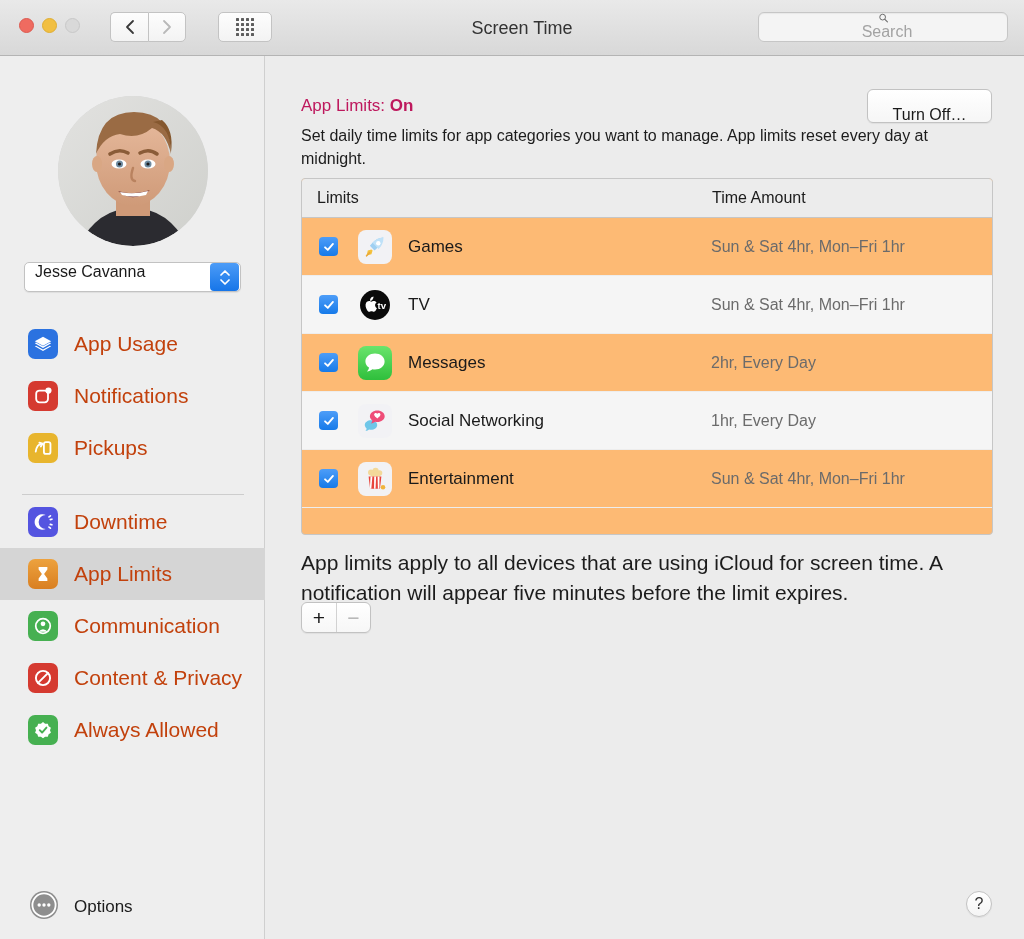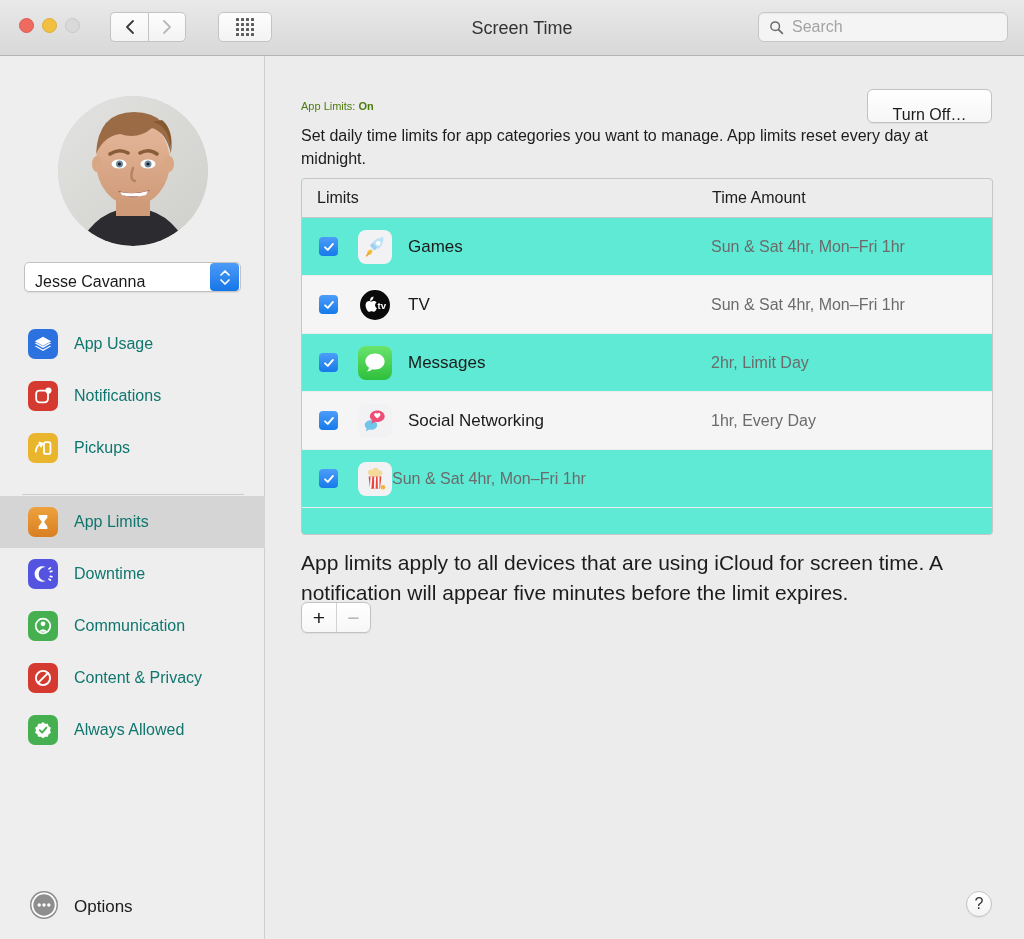"Search" .searchbox { flex-direction: none -> column }
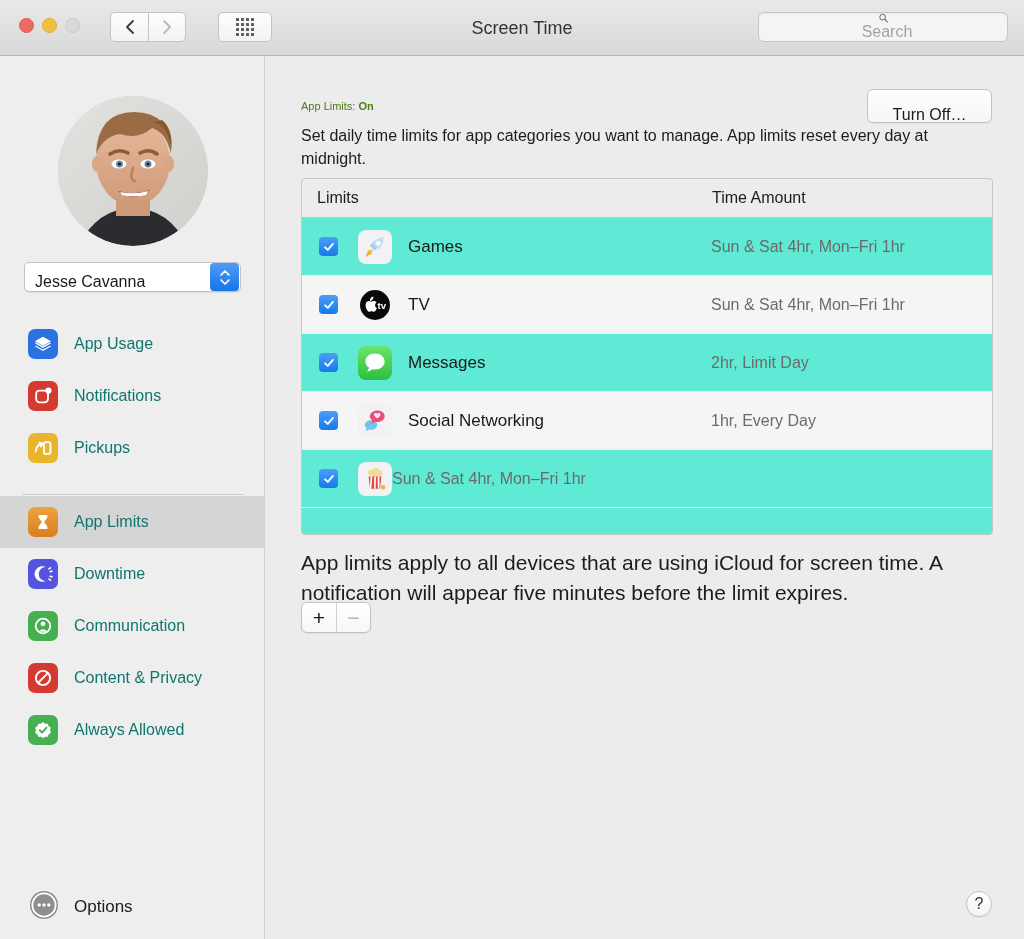"App Limits: On" .applimits-line { color: #4d7c0f -> #be185d; font-size: 11px -> 17px }
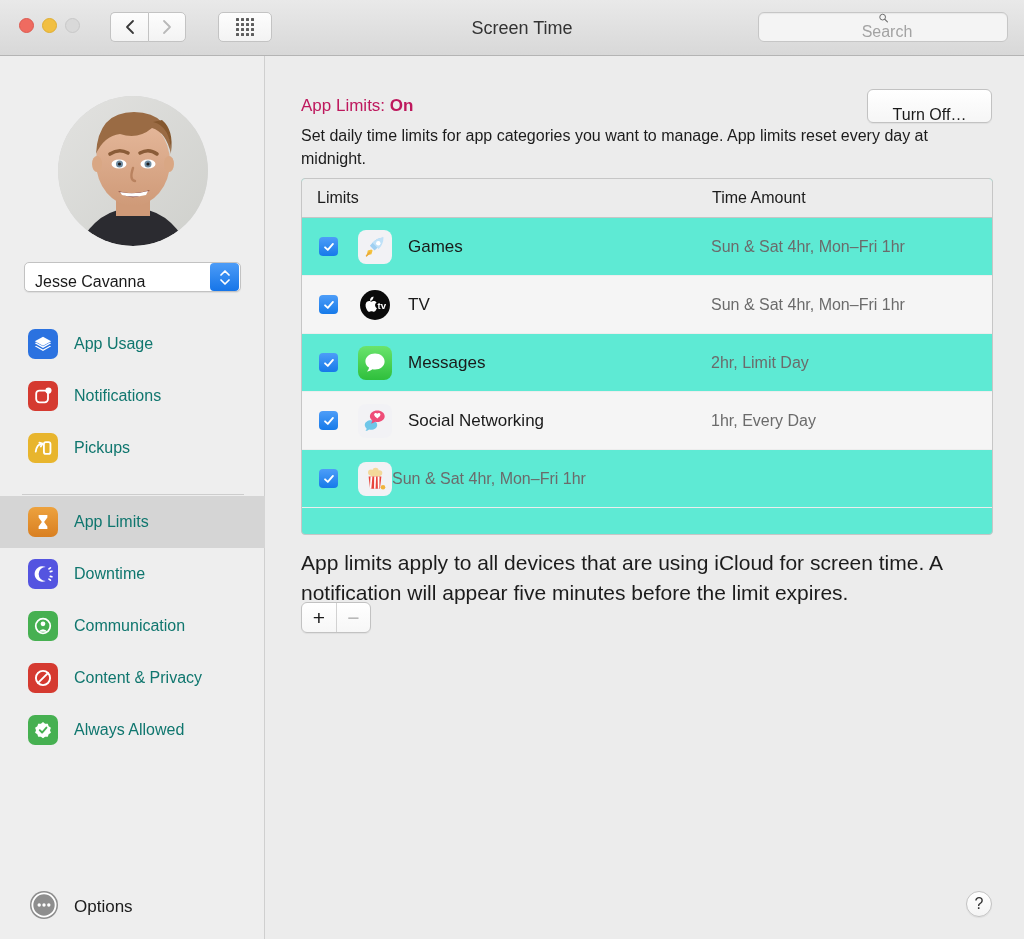"Limits" .table { background: #5eead4 -> #fdba74 }
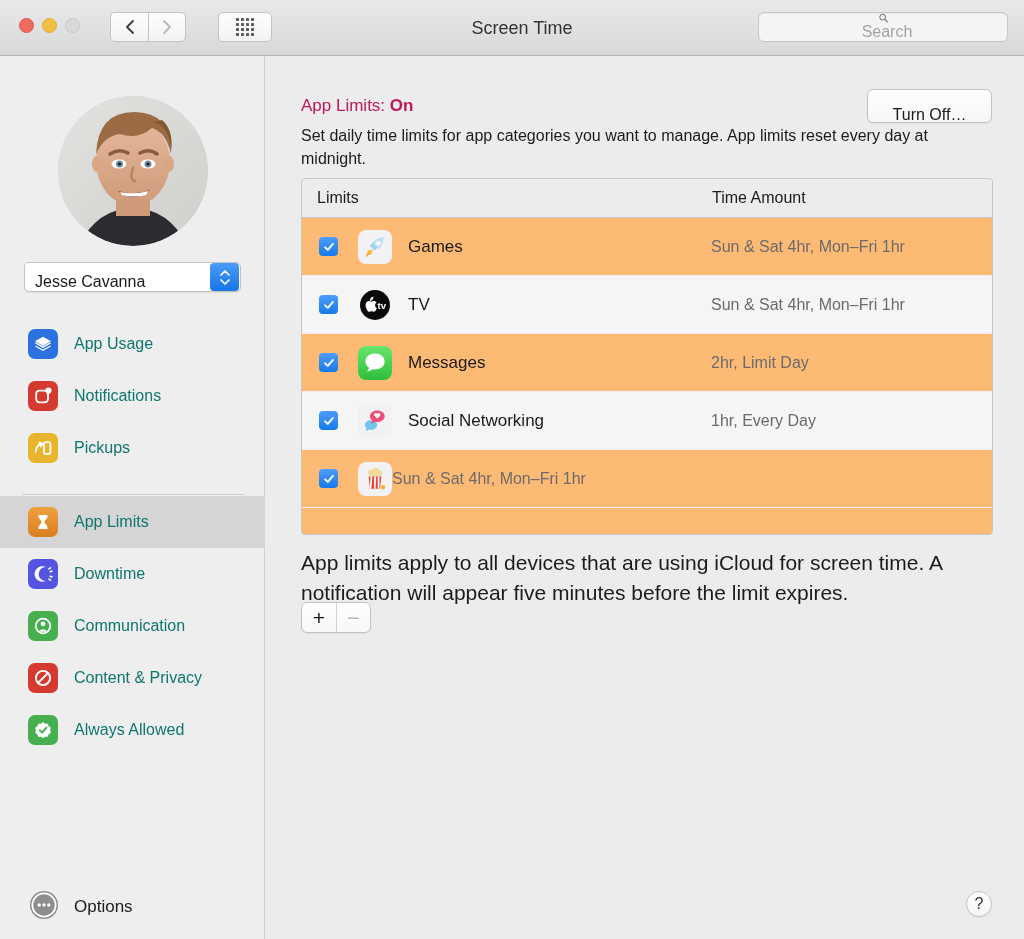"Jesse Cavanna" .userpopup { align-items: flex-end -> flex-start }
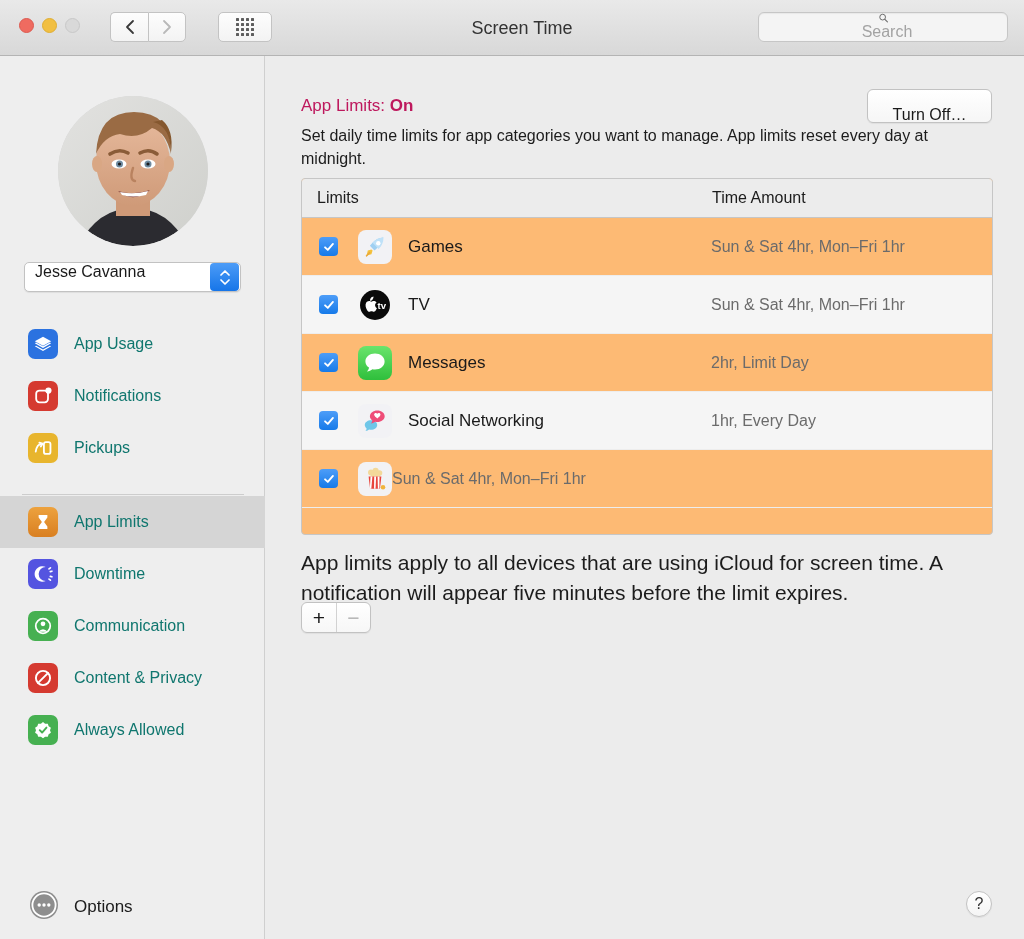"App Usage" .navitem .label { color: #0f766e -> #c2410c; font-size: 16px -> 21px }
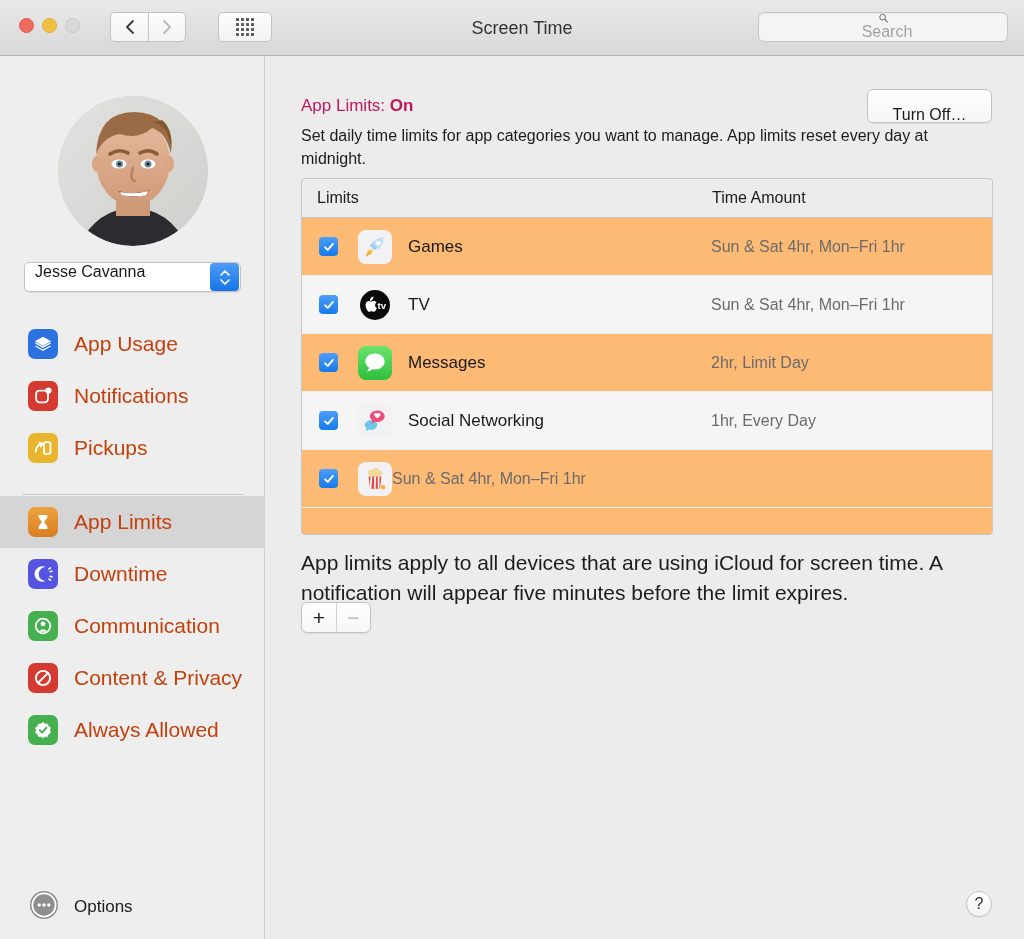"2hr, Limit Day" span.rowtime { text: Limit -> Every }
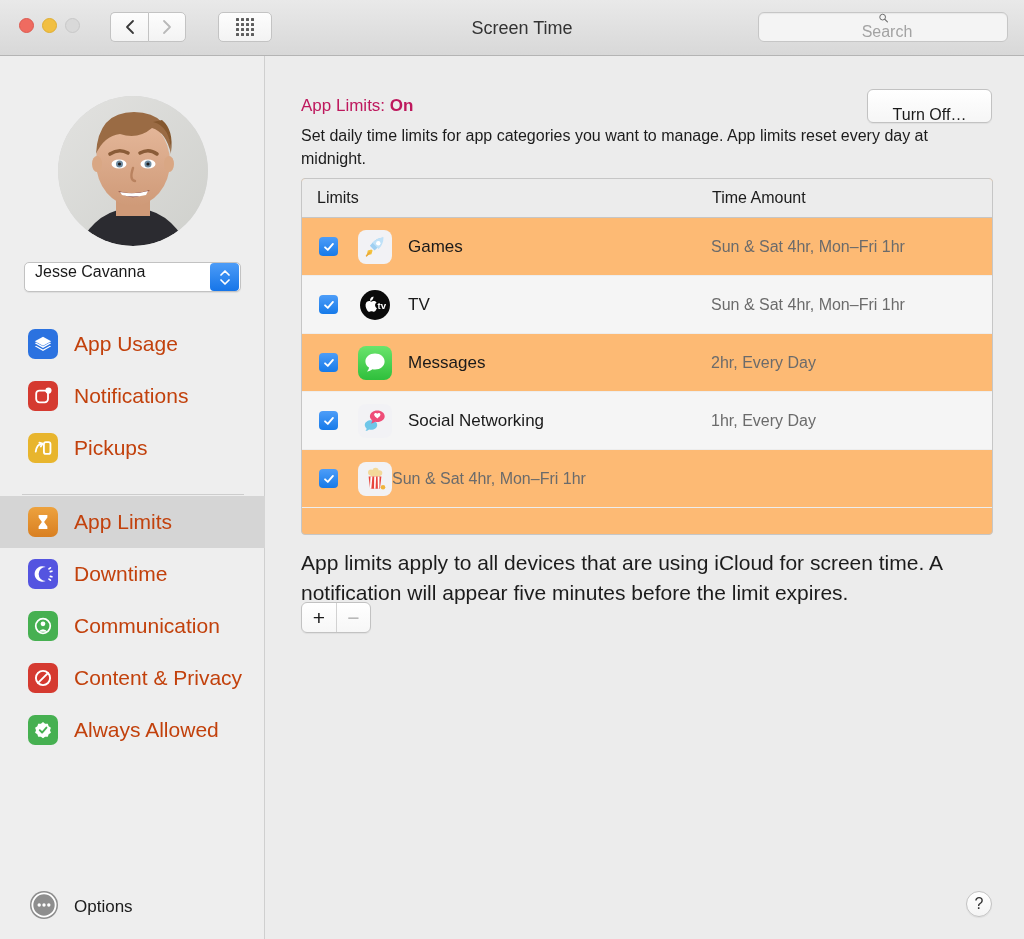"Entertainment" span.rowname { html: none -> <span>Entertainment</span> }
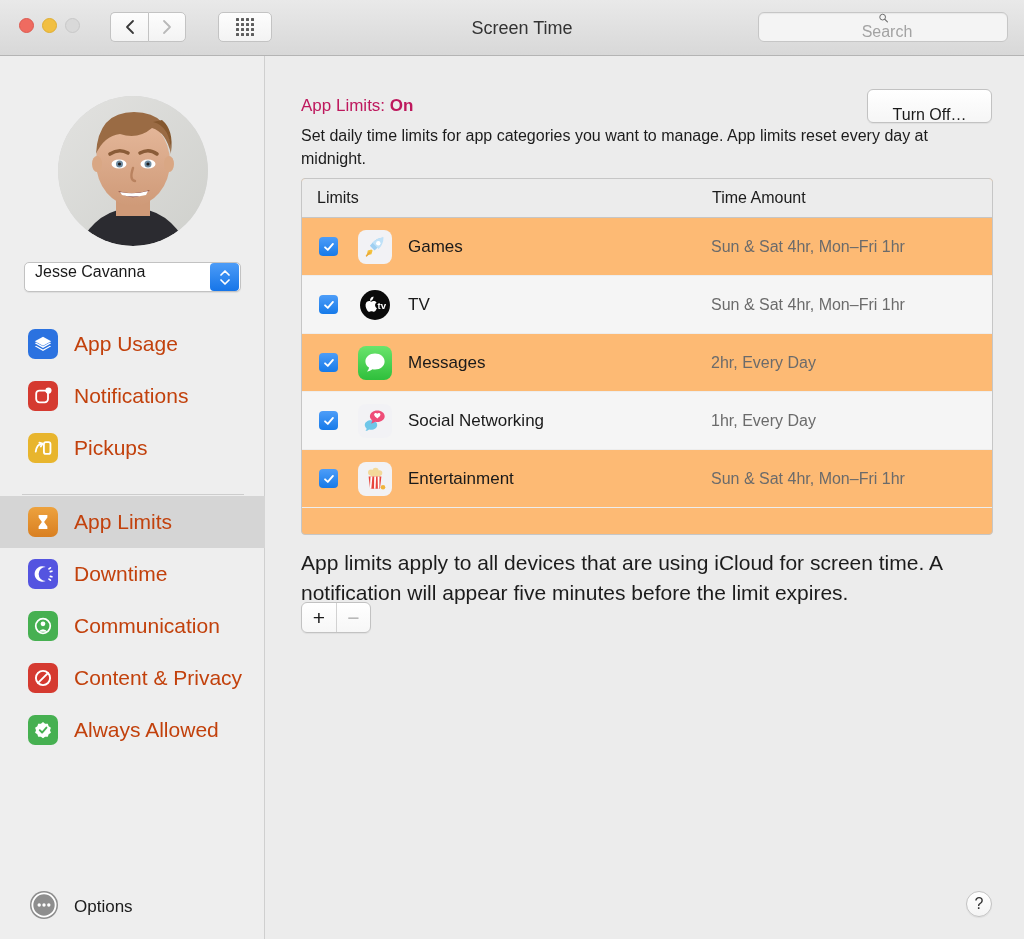"App Limits" div.navitem { order: before "Downtime" -> after "Downtime" }
